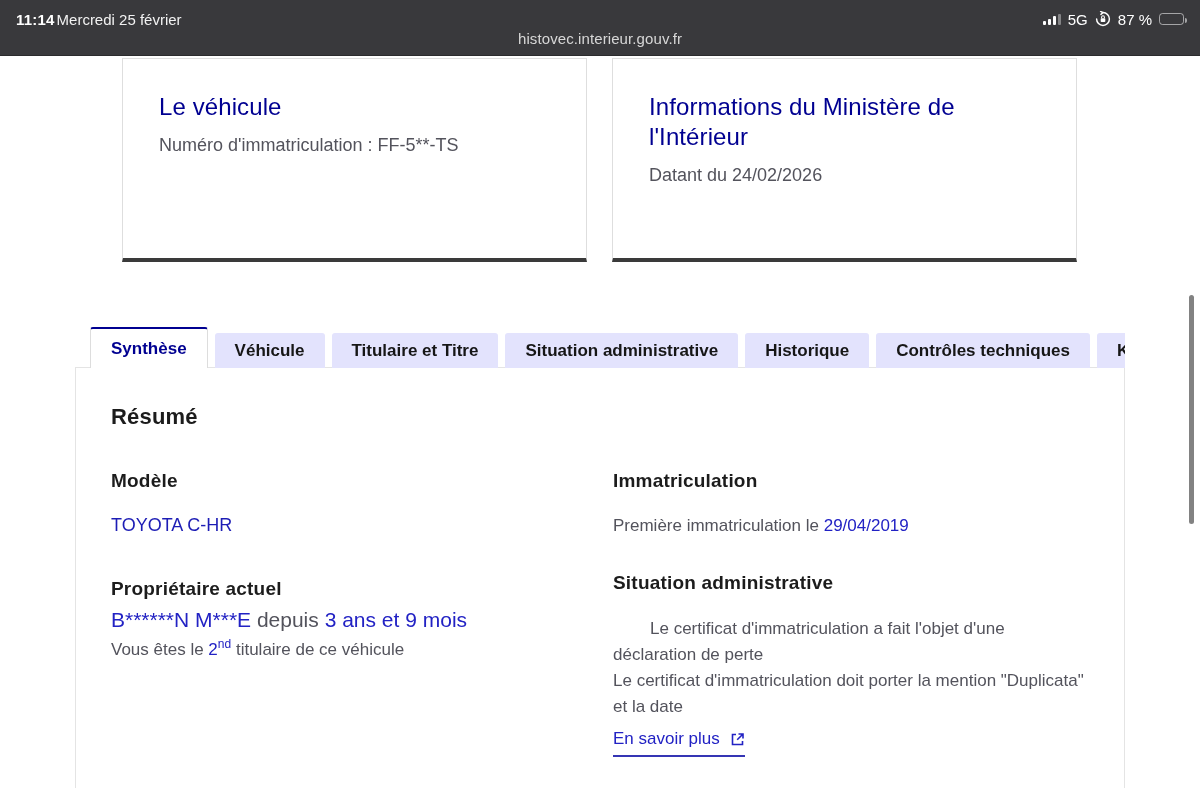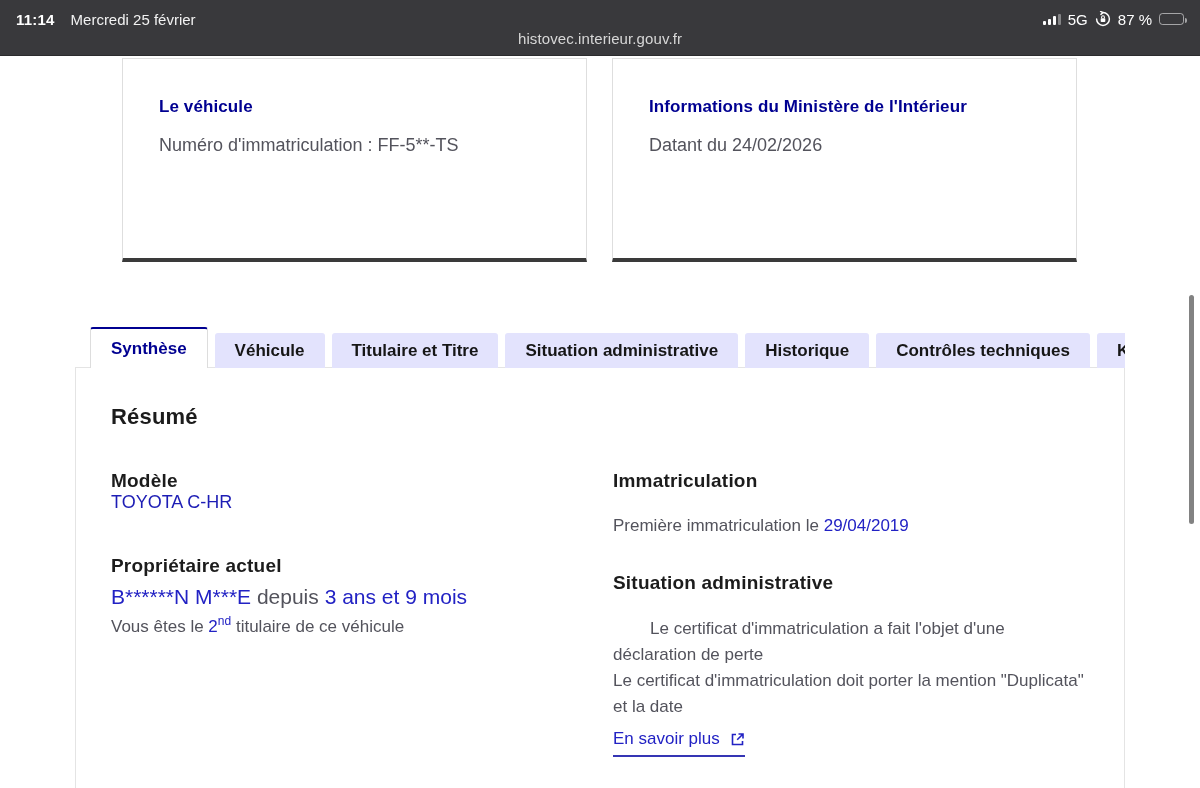"11:14" .sb-left { gap: 16px -> 2px }
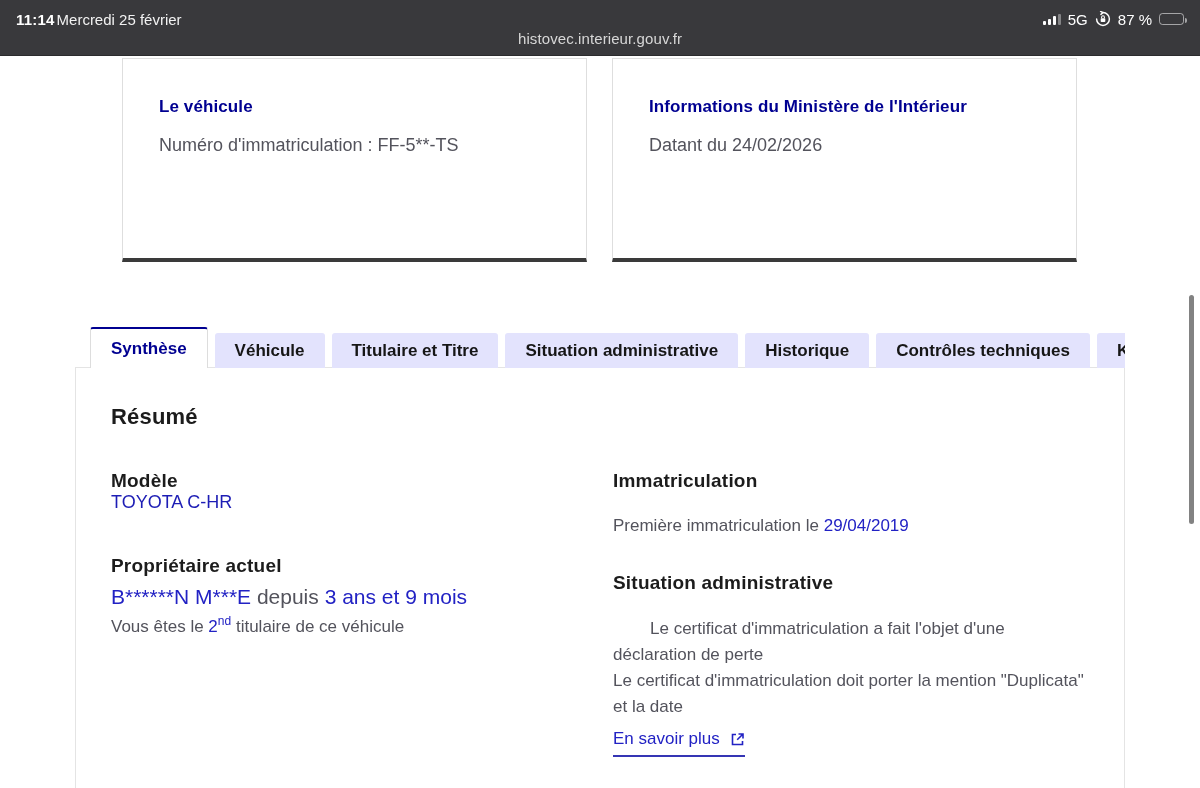"Le véhicule" .card h2 { font-size: 17px -> 24px; font-weight: bold -> normal }
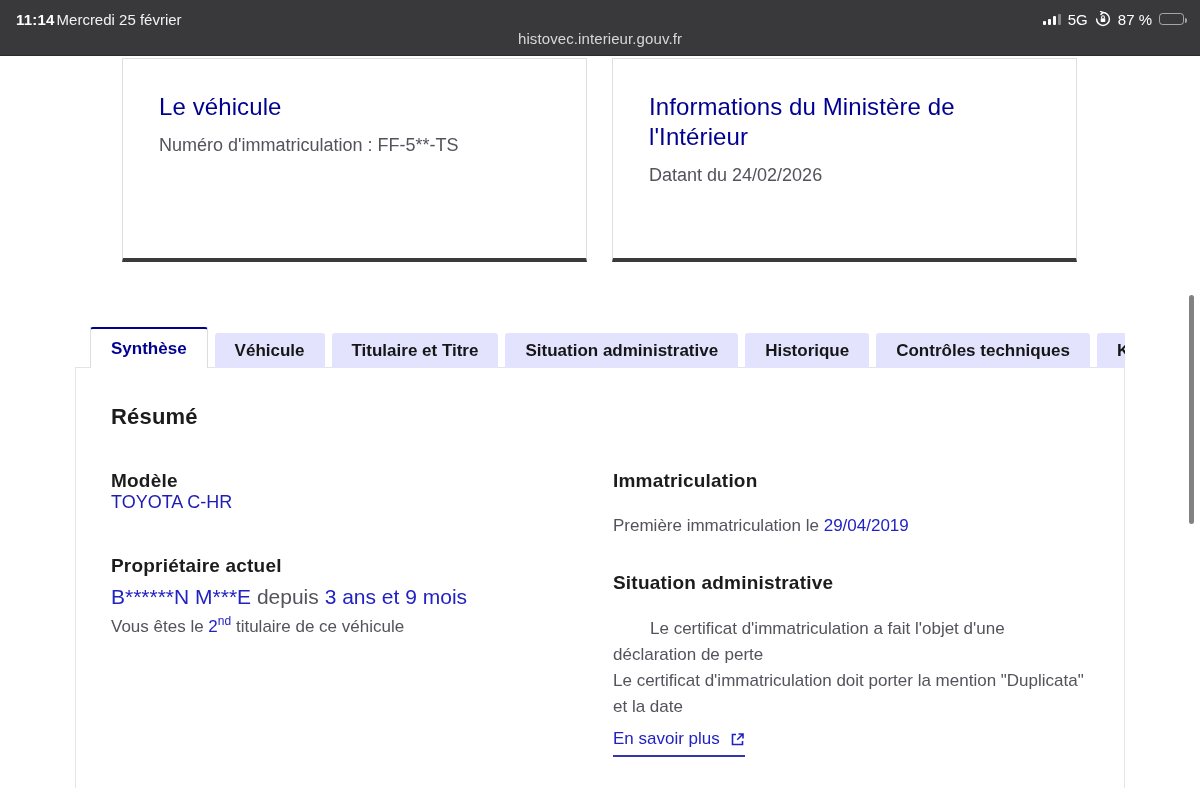"TOYOTA C-HR" .model-name { margin-top: none -> 23px }
